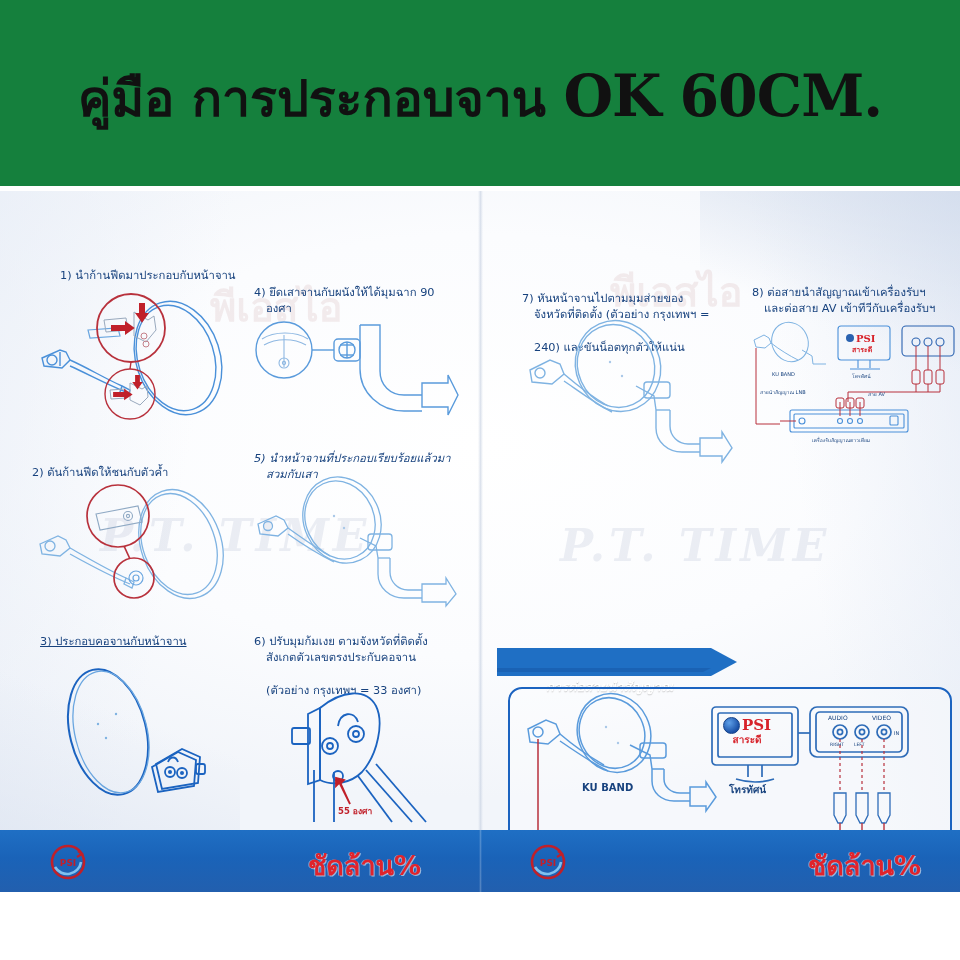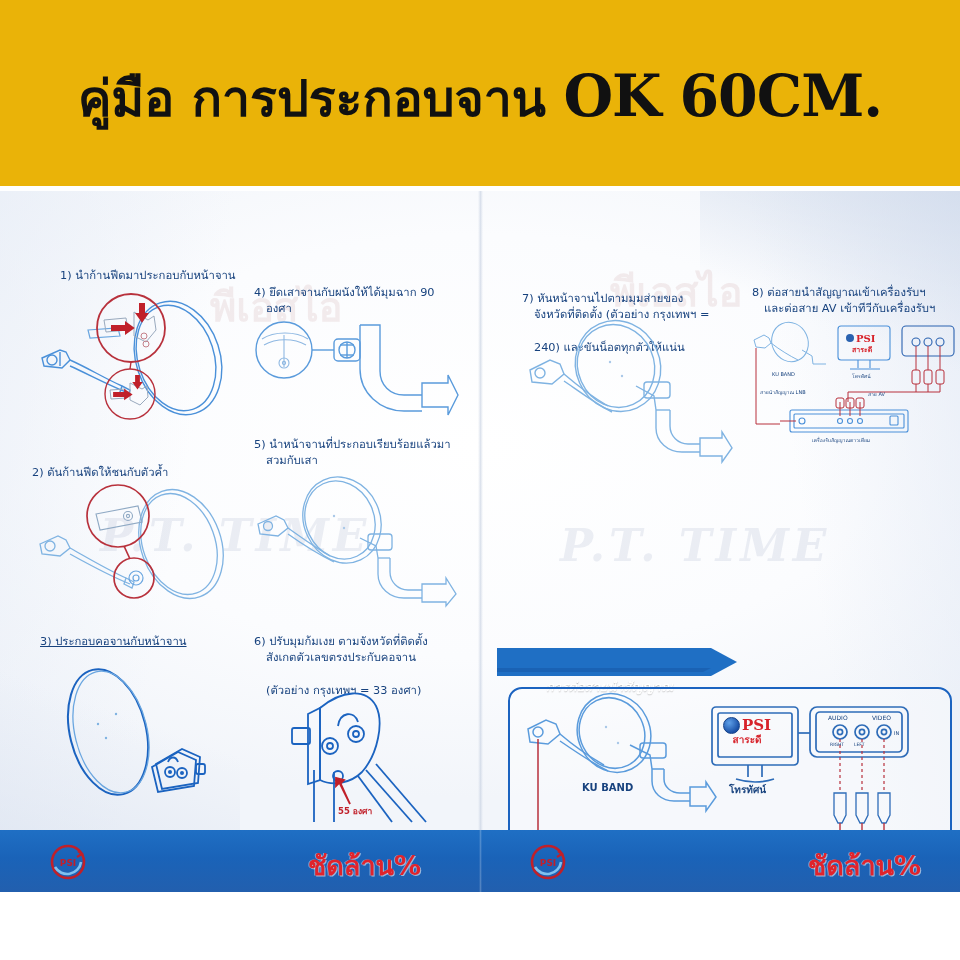"คู่มือ การประกอบจาน OK 60CM." .title-band { background: #eab308 -> #15803d }
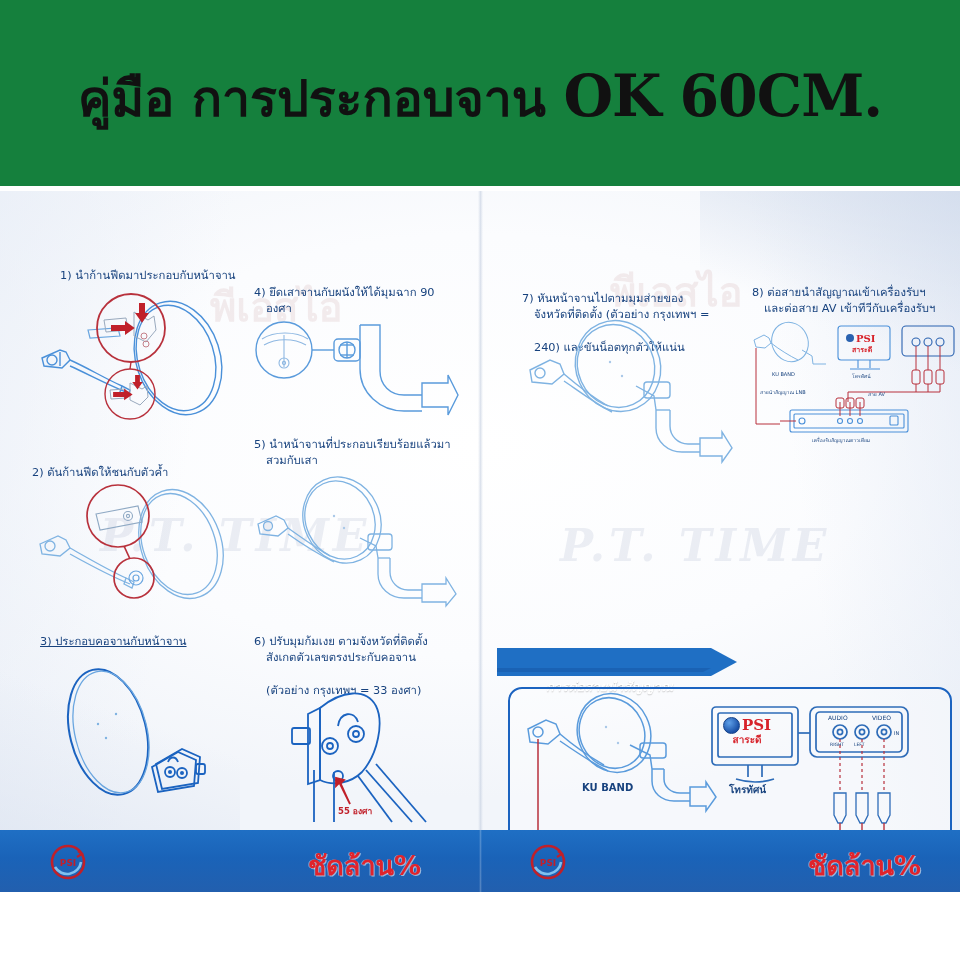"5) นำหน้าจานที่ประกอบเรียบร้อยแล้วมา" div.step { font-style: none -> italic; top: 230px -> 244px }
